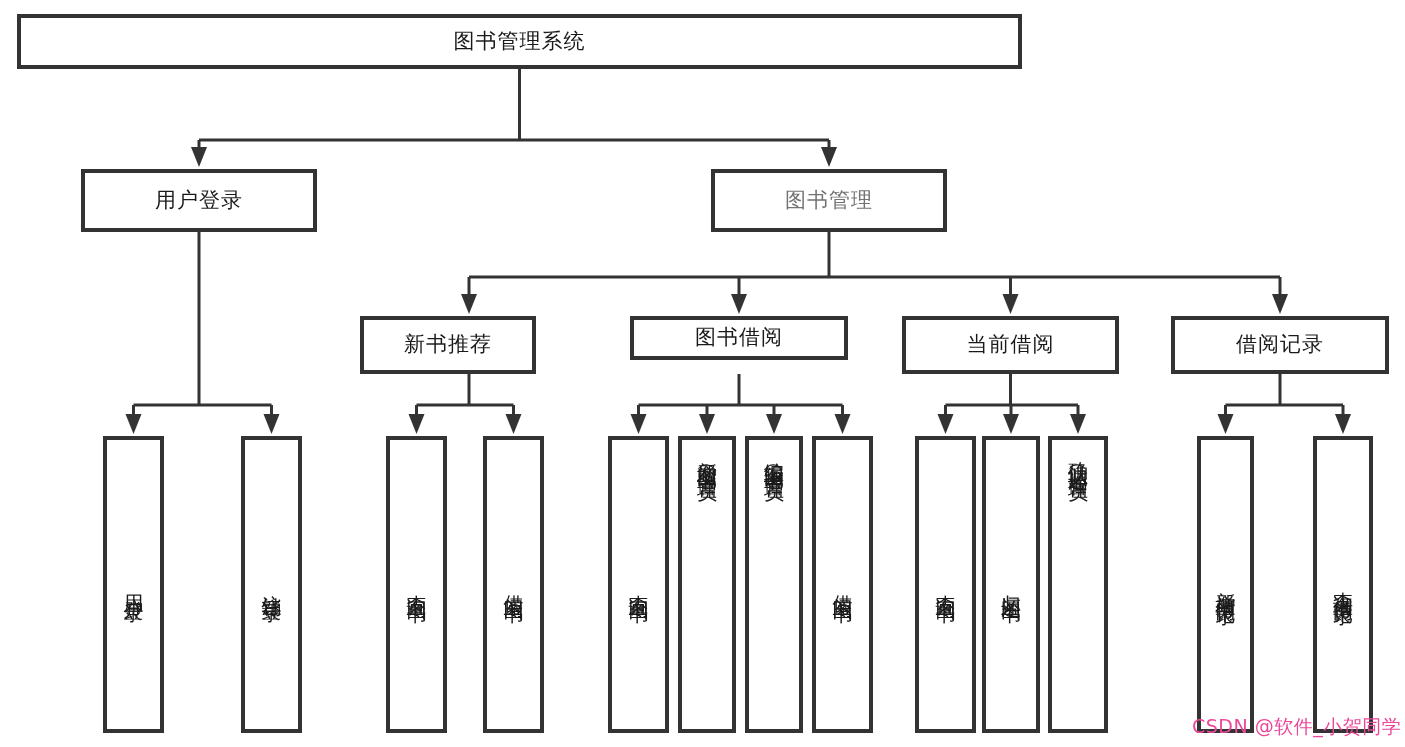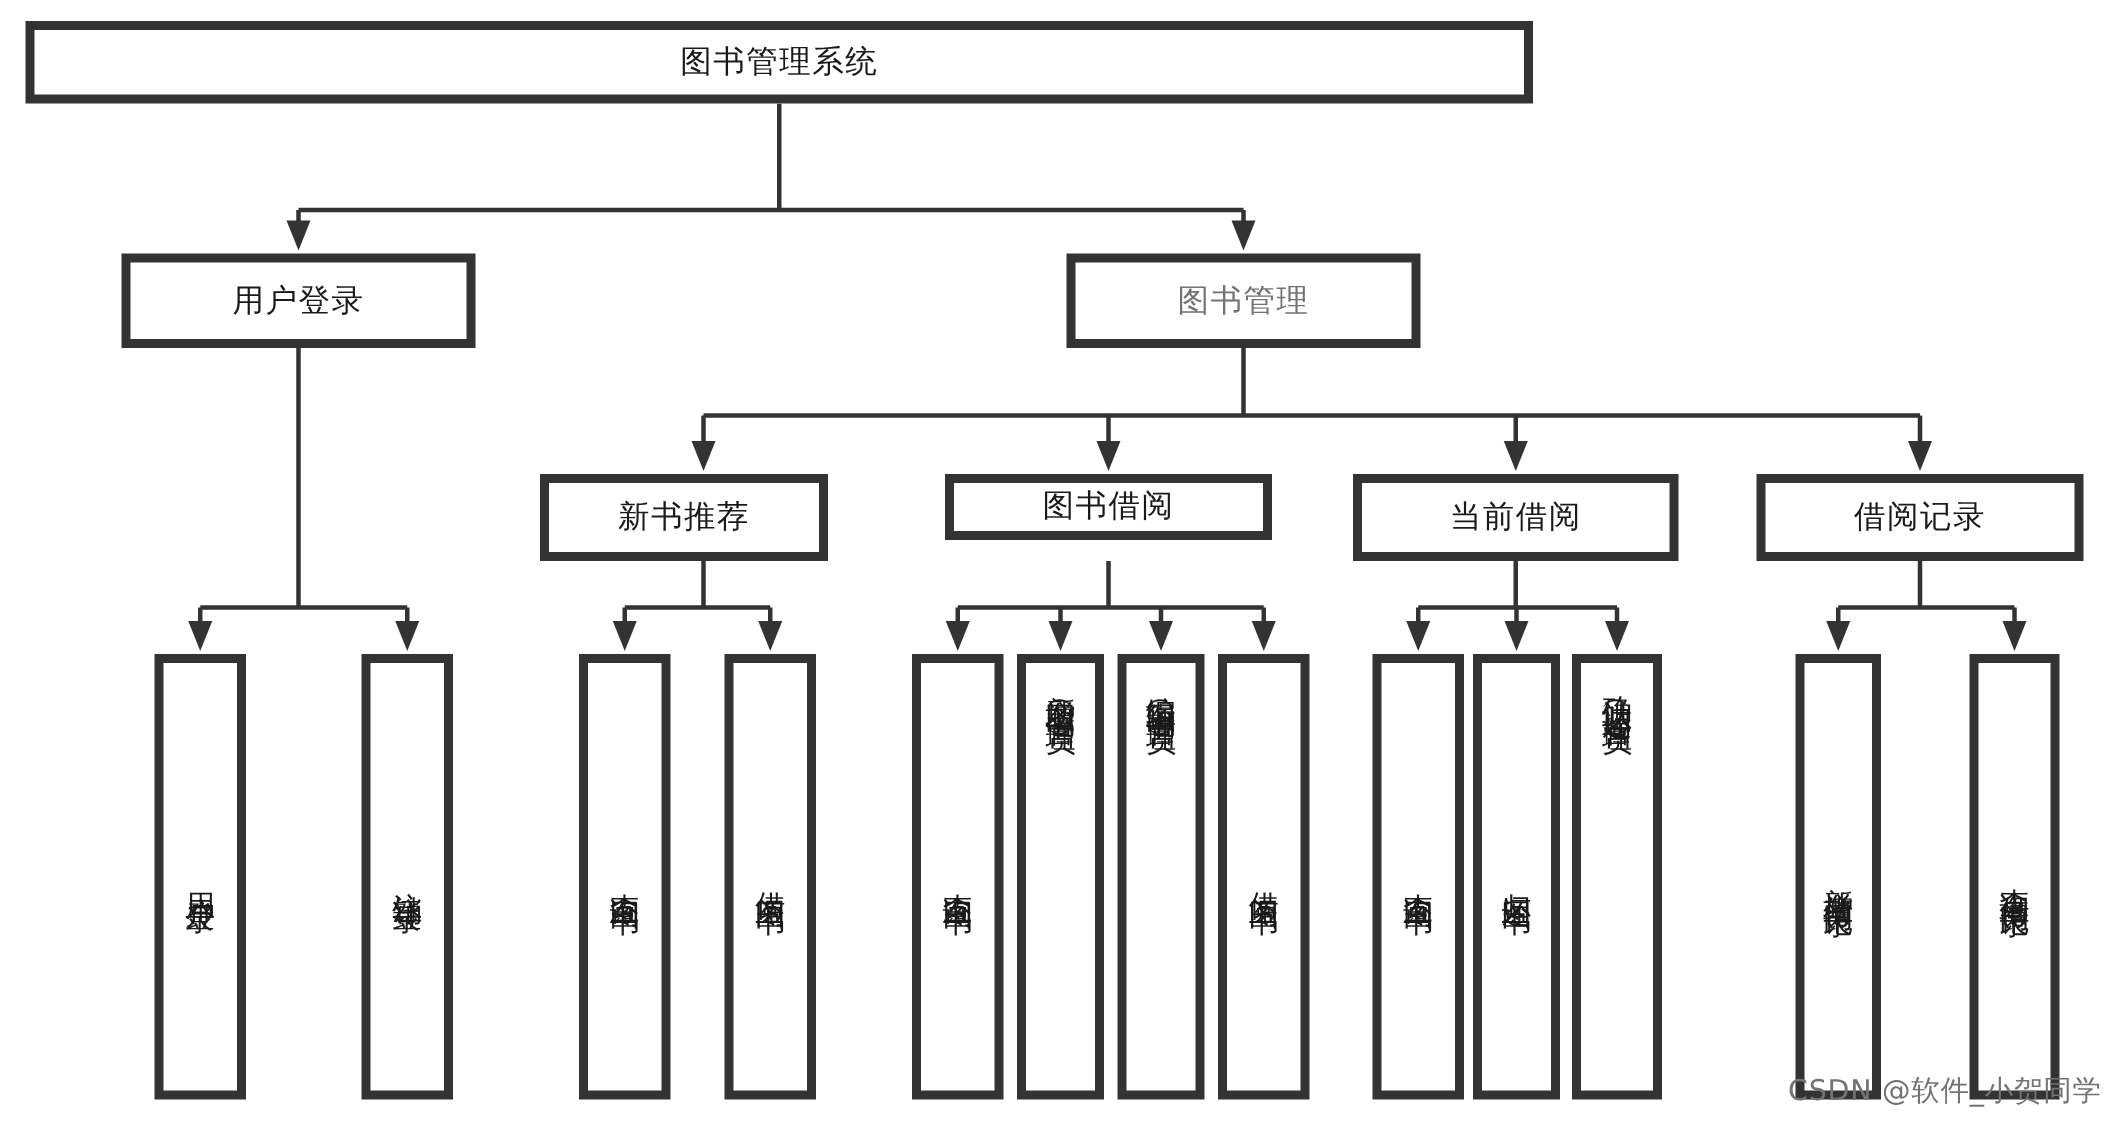"图书管理系统" .node { border: 6px solid #15803d -> 4px solid #15803d }
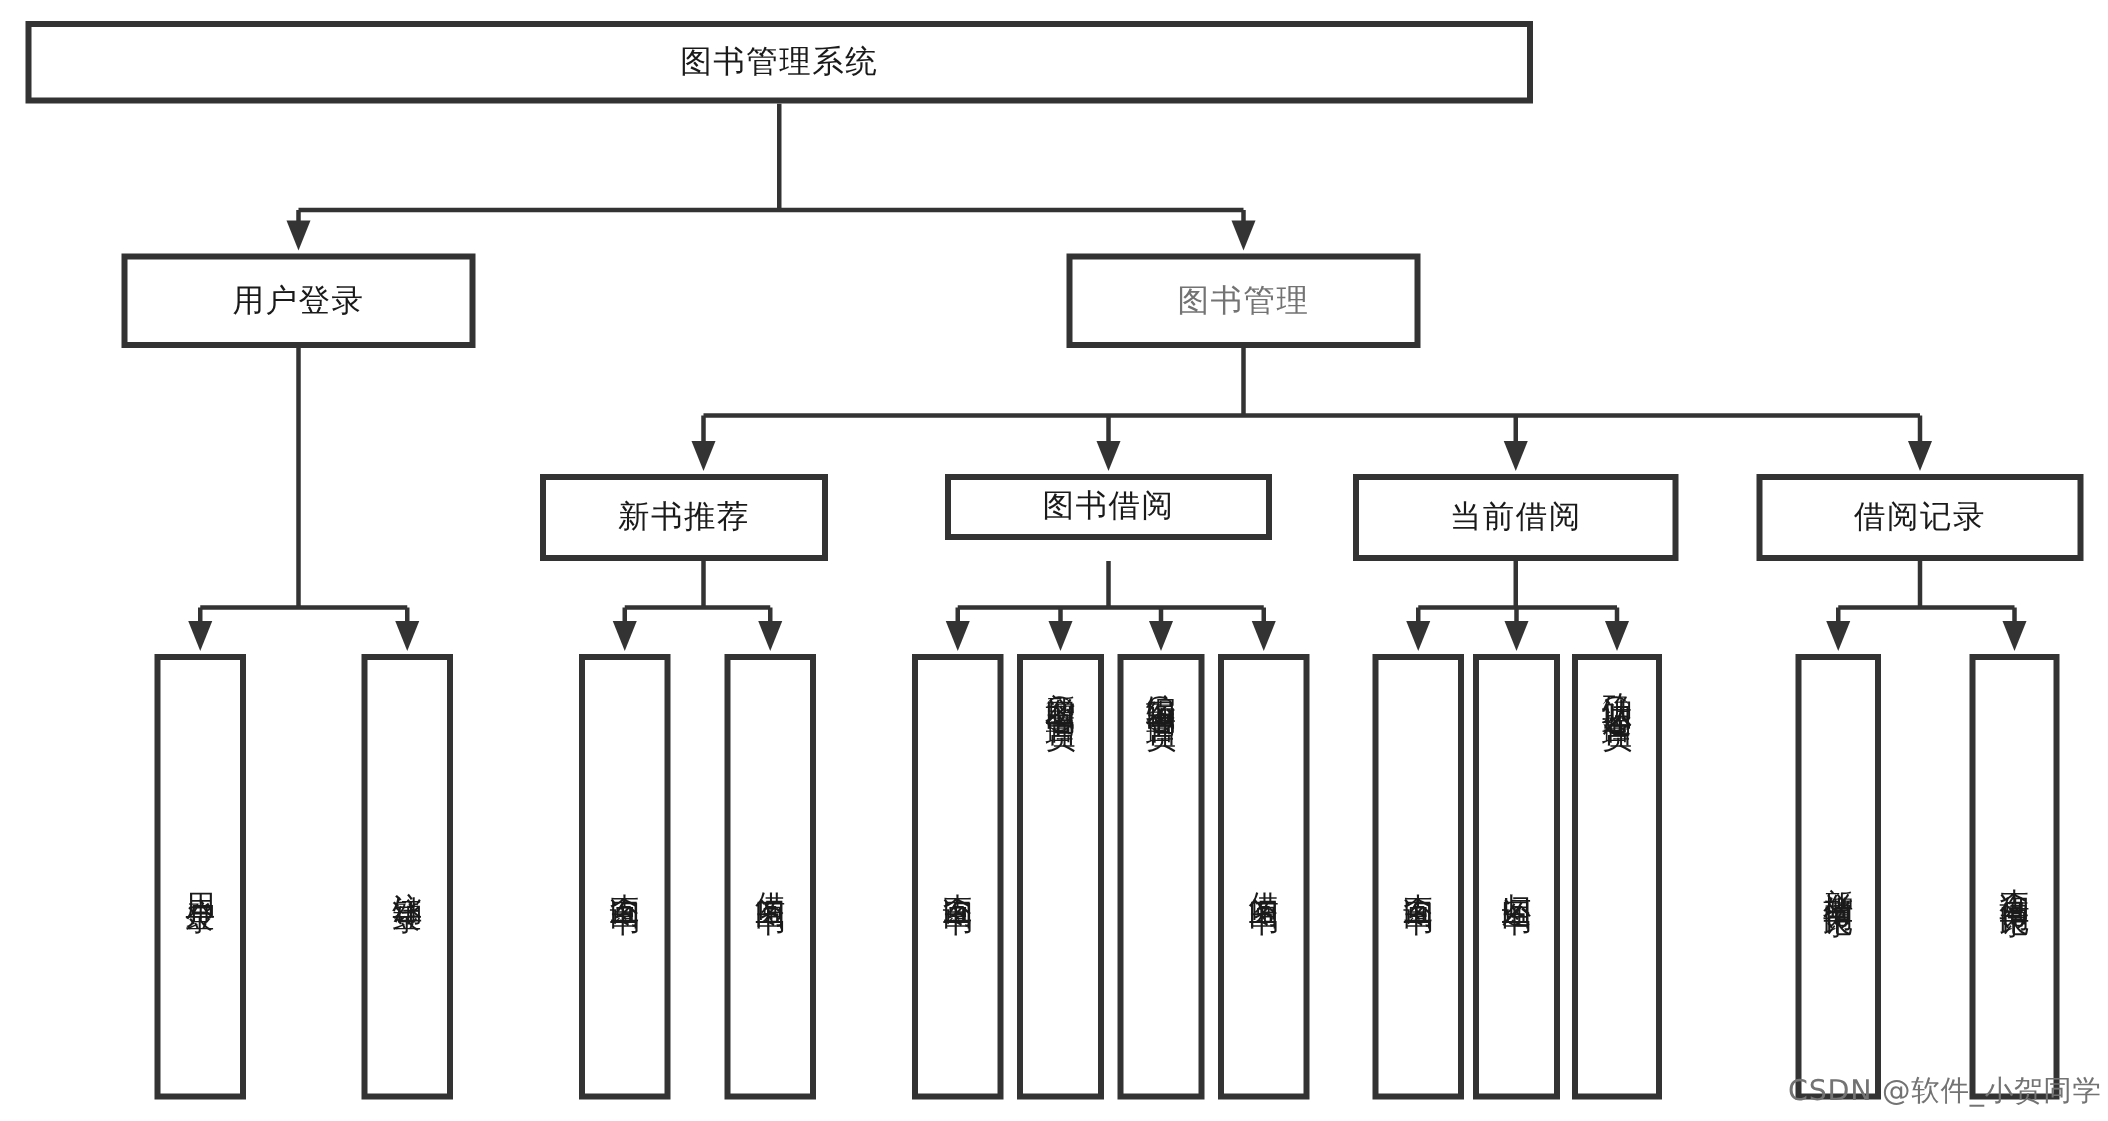"新书推荐" div.node { width: 192px -> 176px }
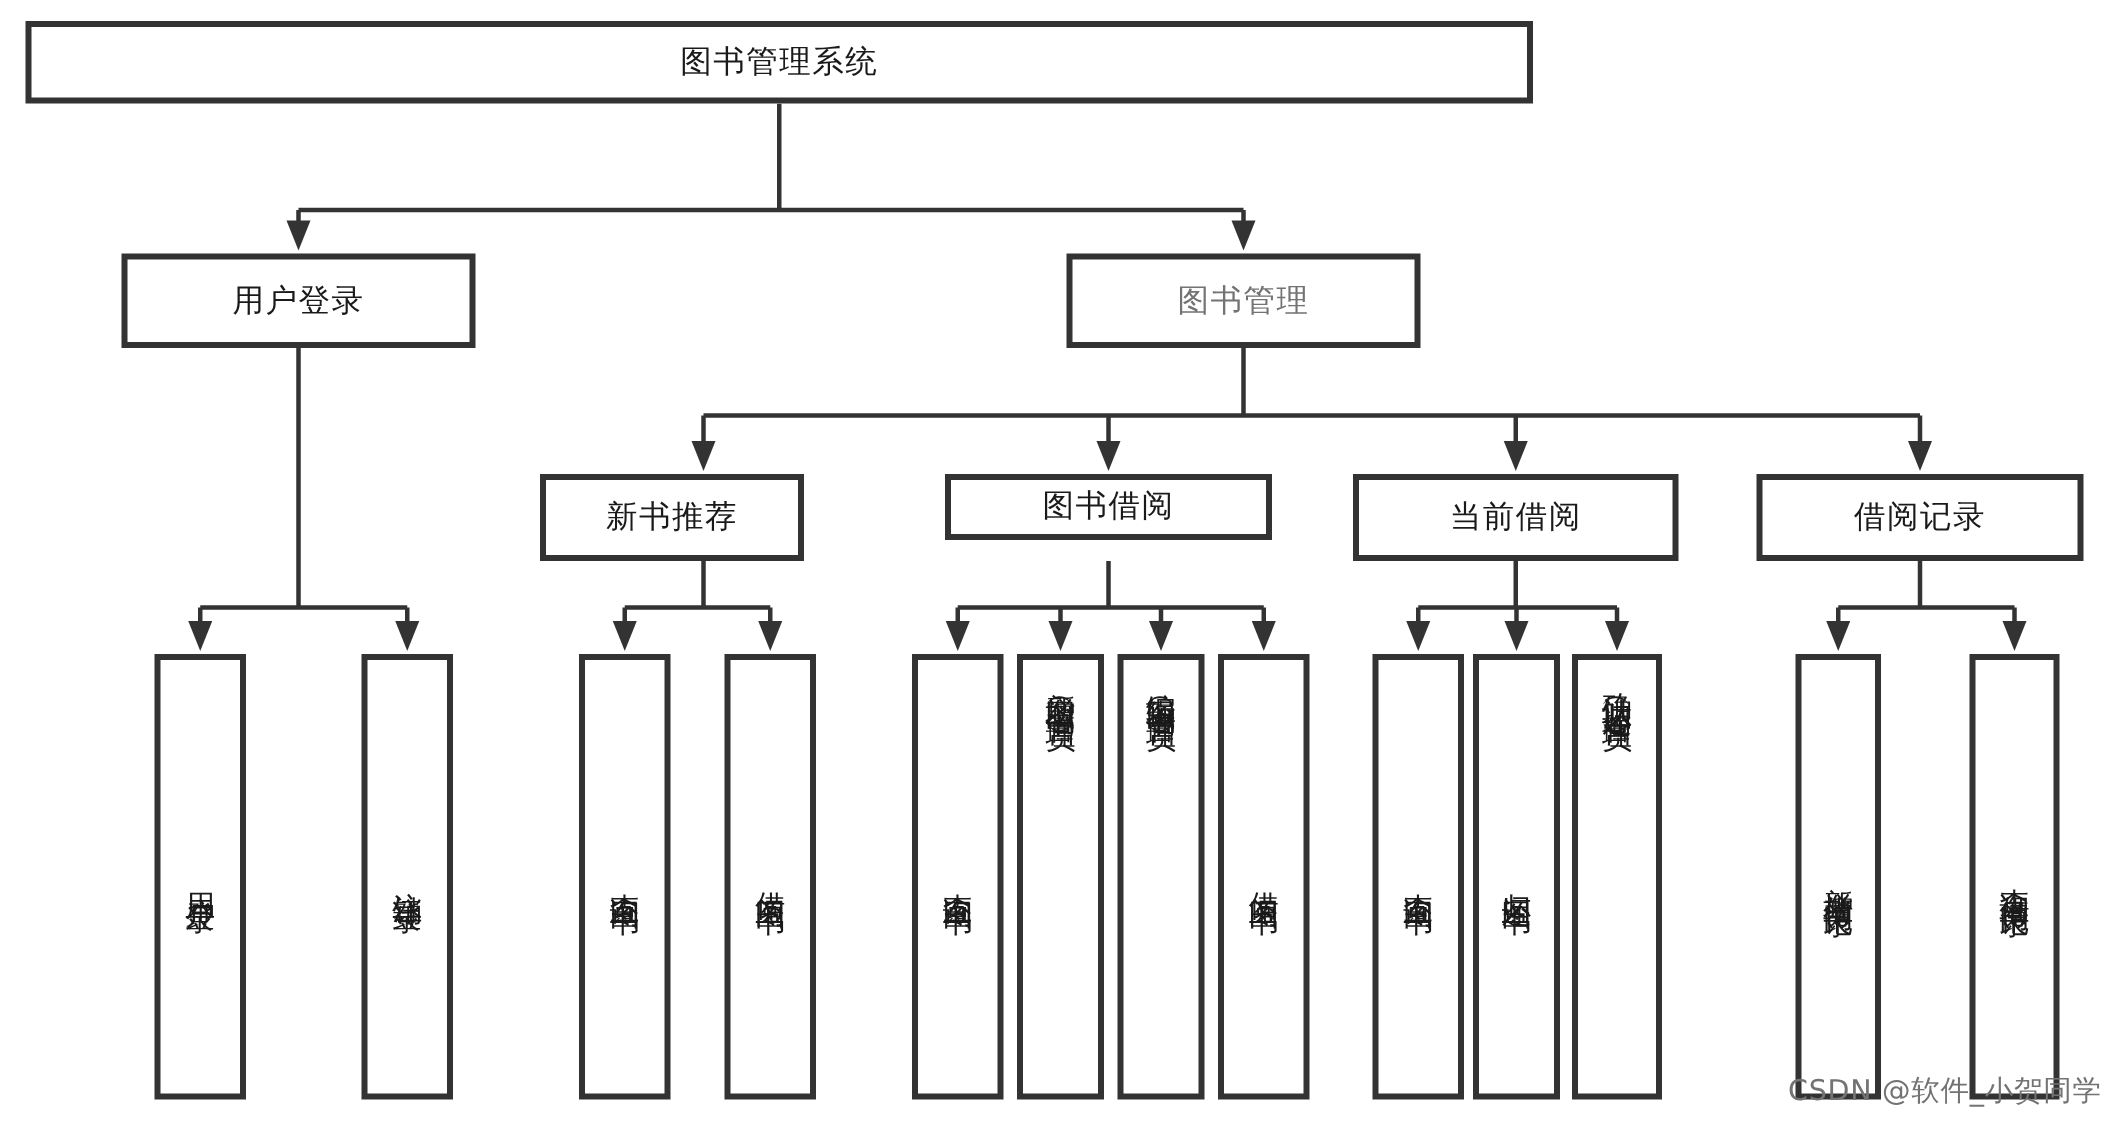"CSDN @软件_小贺同学" div.watermark { color: #737373 -> #ec4899 }
